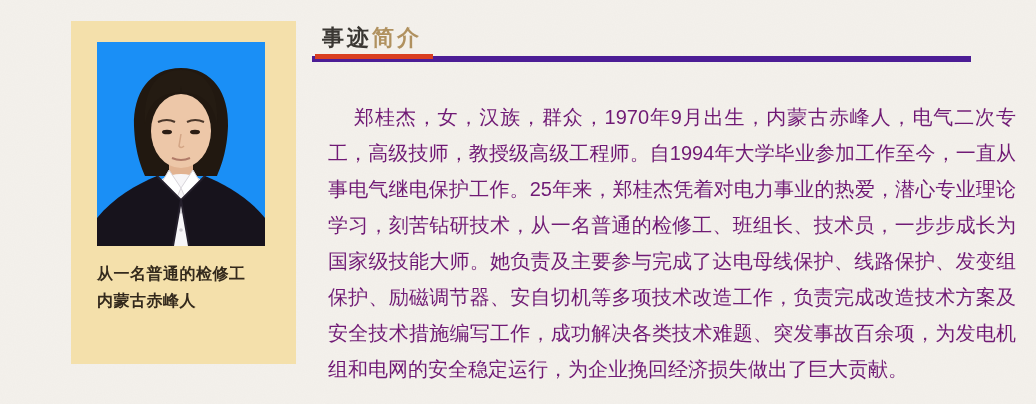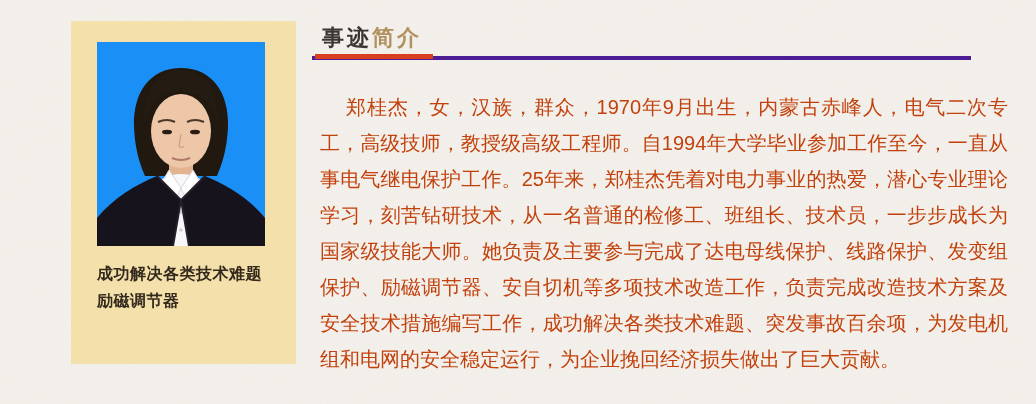"事迹简介" .section-title { border-bottom: 4px solid #4c1d95 -> 6px solid #4c1d95 }
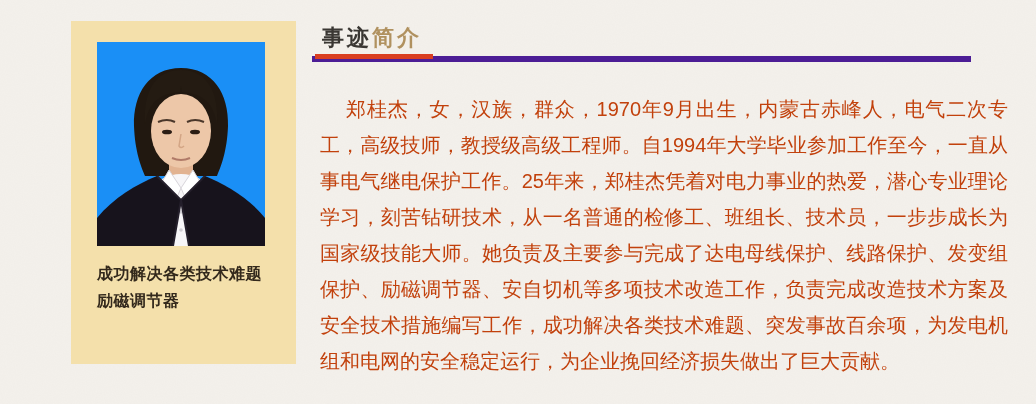"郑桂杰，女，汉族，群众，1970年9月出生，内蒙古赤峰人，电气二次专工，高级技师" .bio { color: #c2410c -> #701a75; margin: 8px -> 16px }
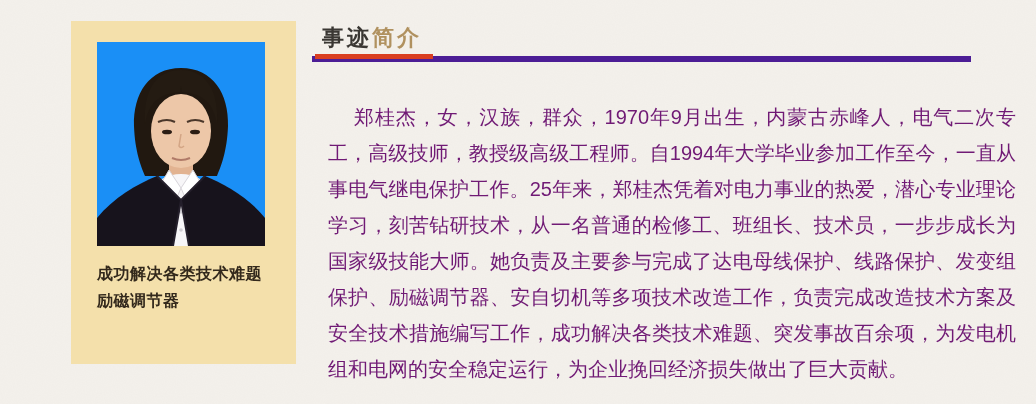"成功解决各类技术难题" div { text: 成功解决各类技术难题 -> 从一名普通的检修工 }
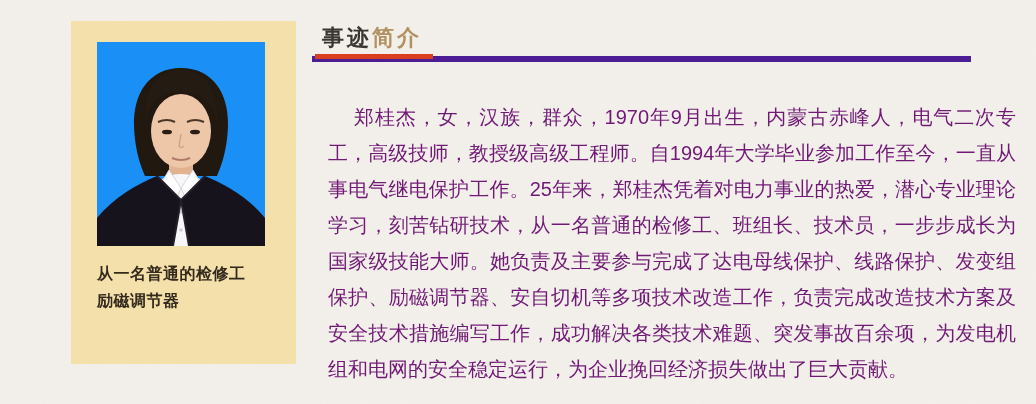"励磁调节器" div { text: 励磁调节器 -> 内蒙古赤峰人 }
